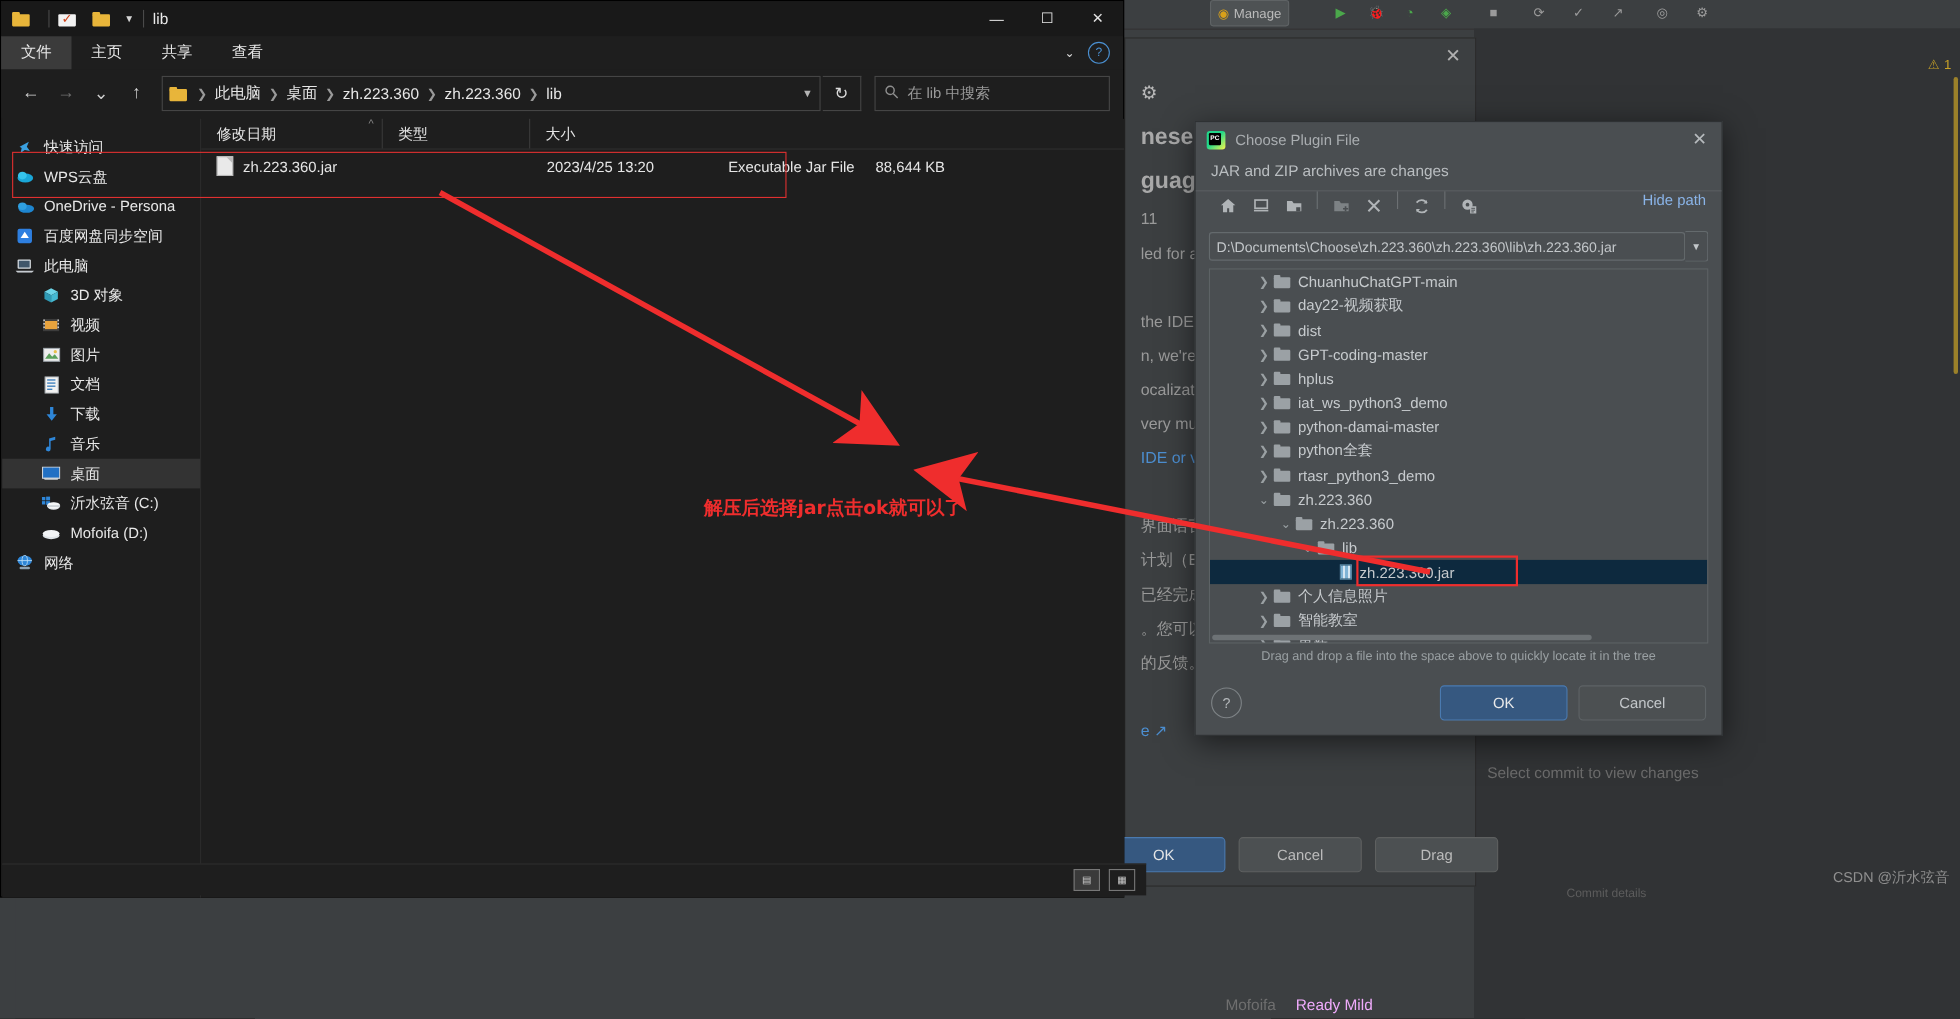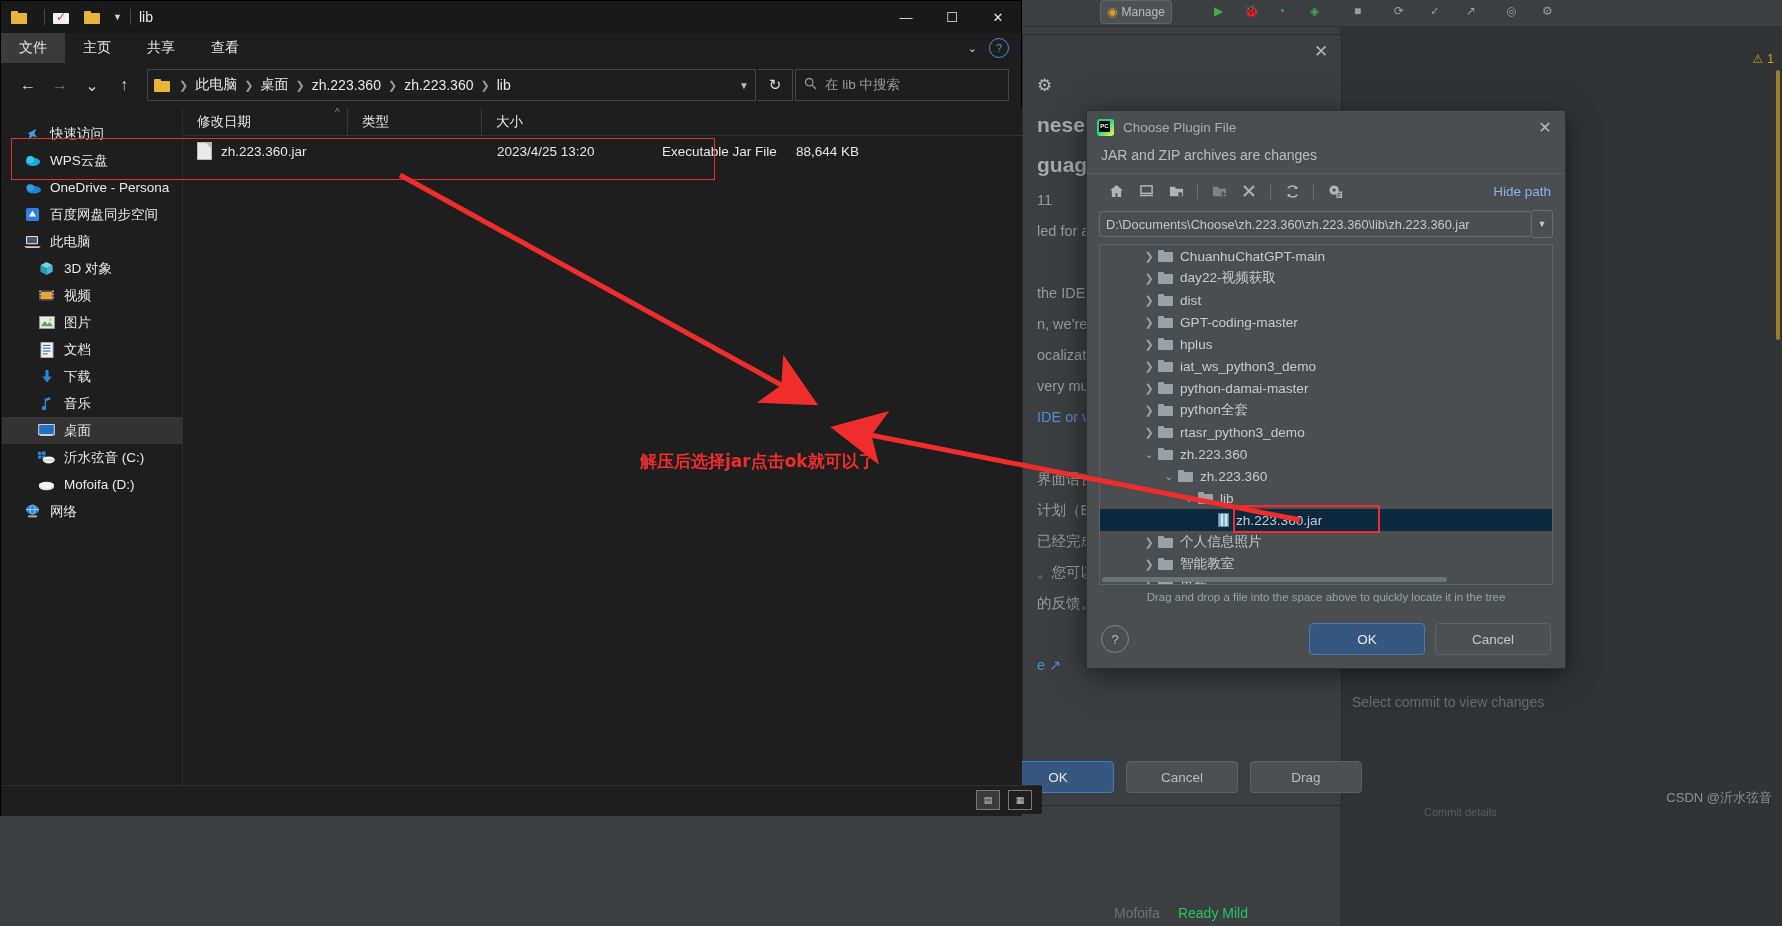"在 lib 中搜索" #search-box { margin-left: none -> 10px }
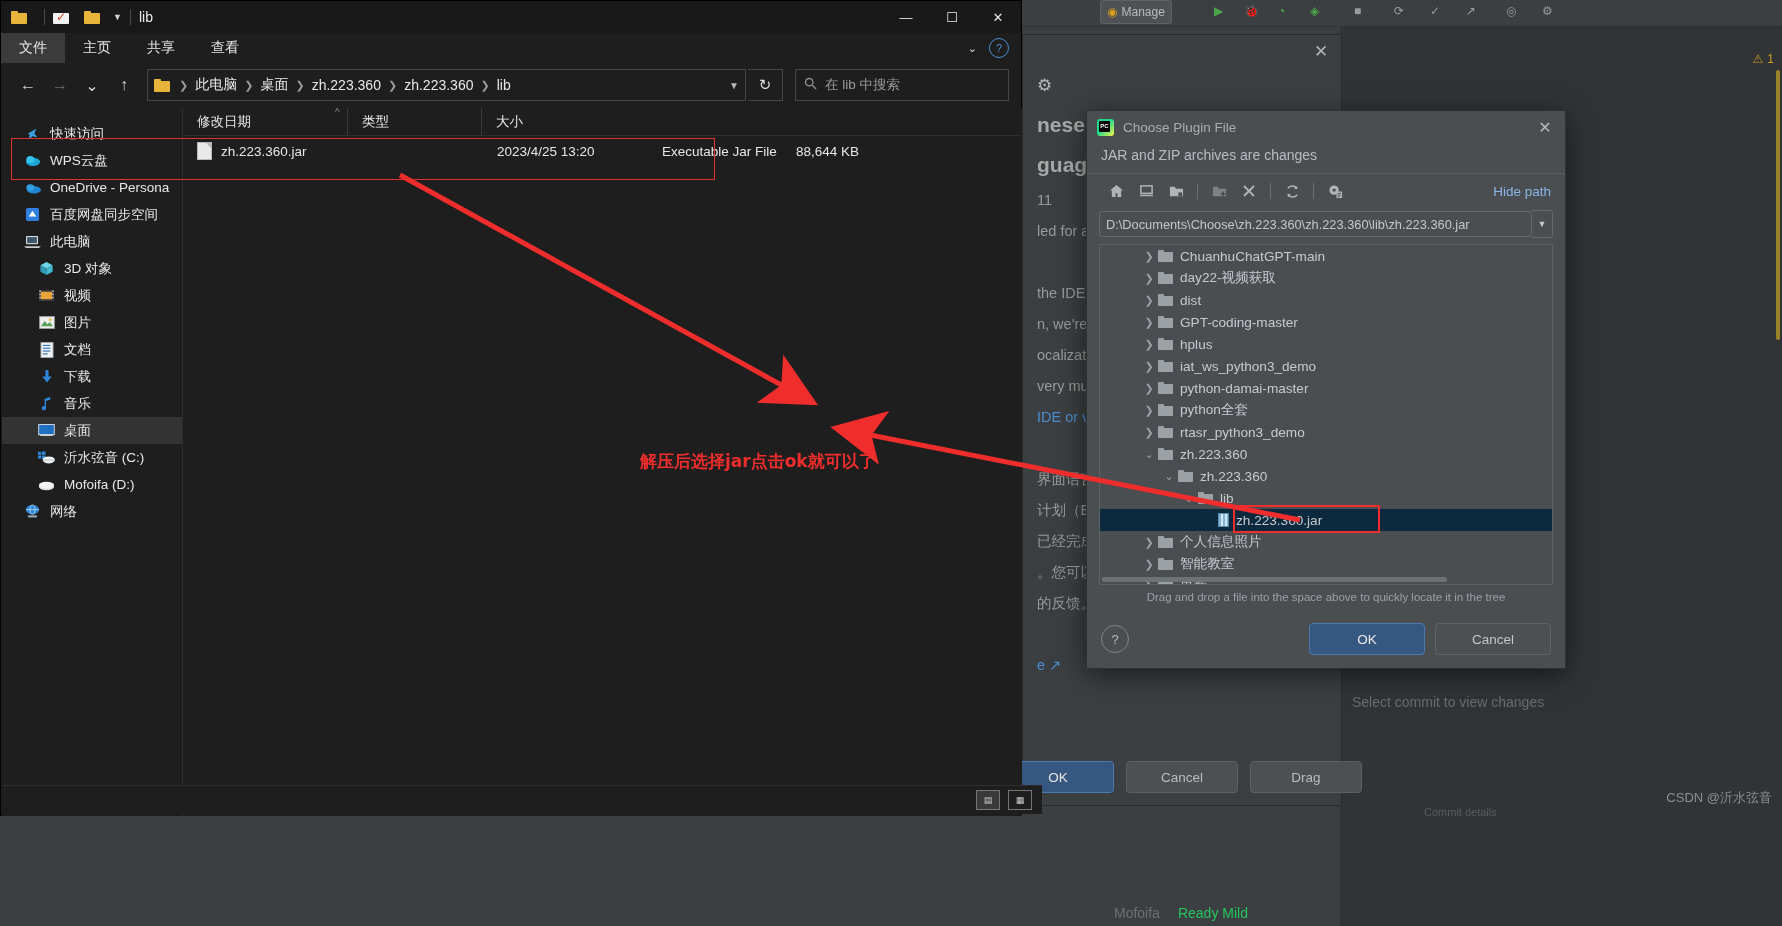"快速访问" .side-item { padding-left: 22px -> 12px }
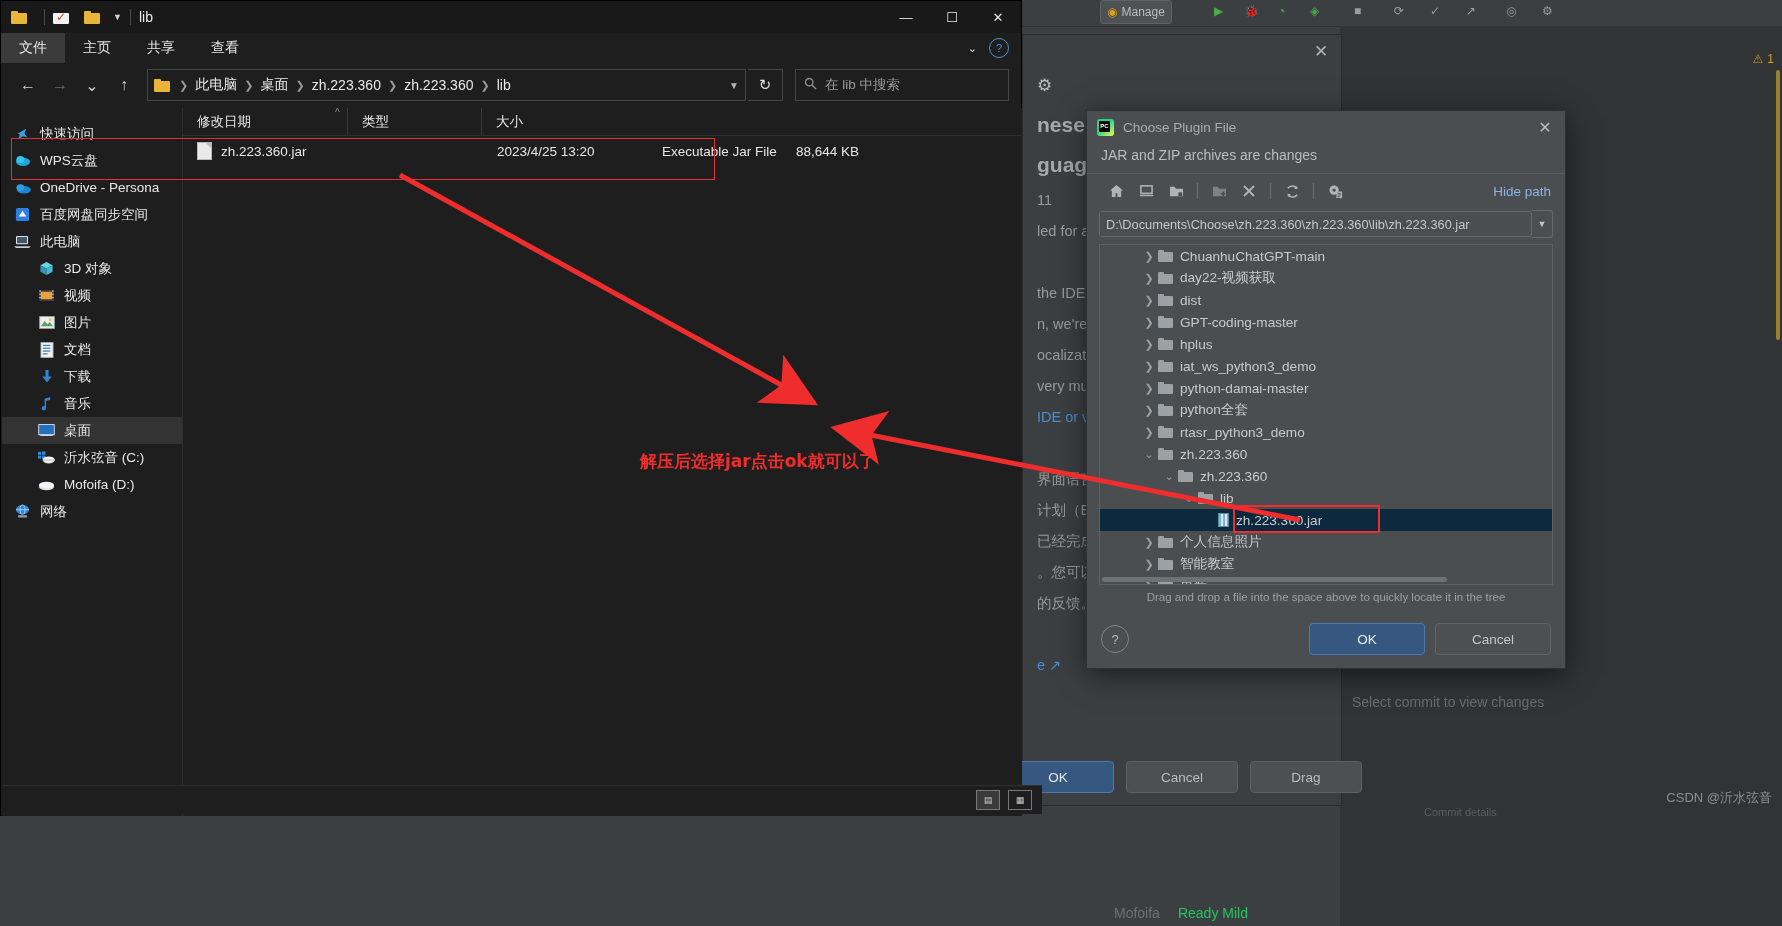"Hide path" #plugin-toolbar { align-items: center -> none }
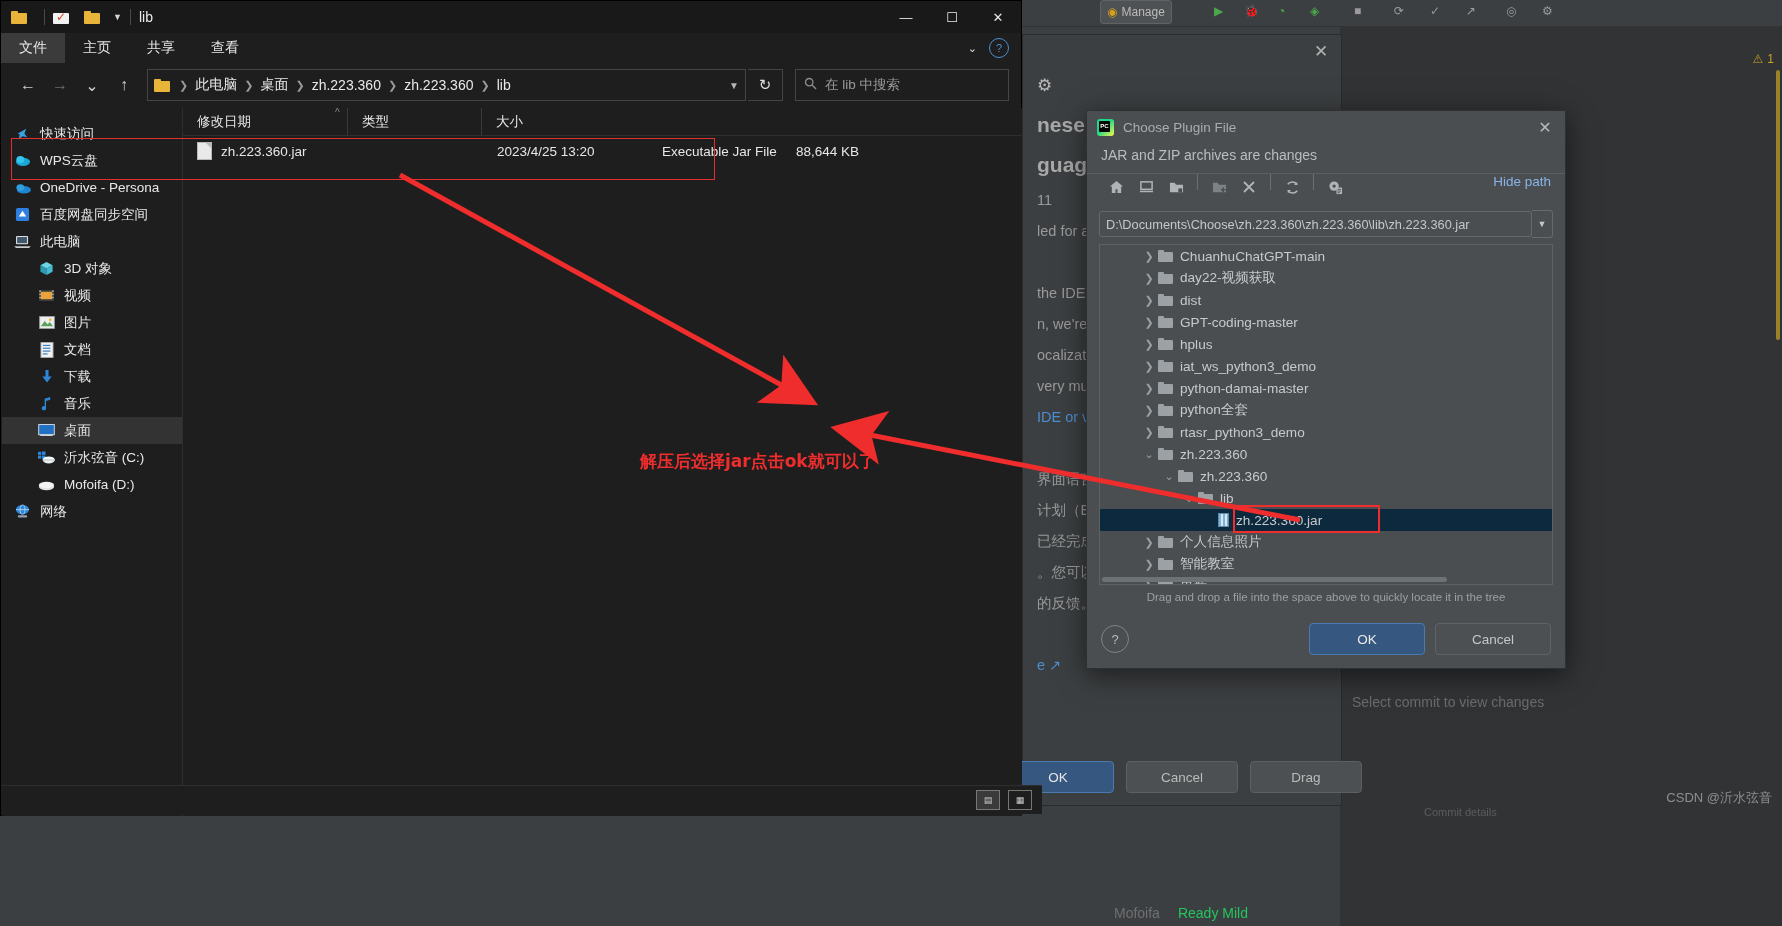"Ready Mild" span { color: #22c55e -> #f0abfc }
